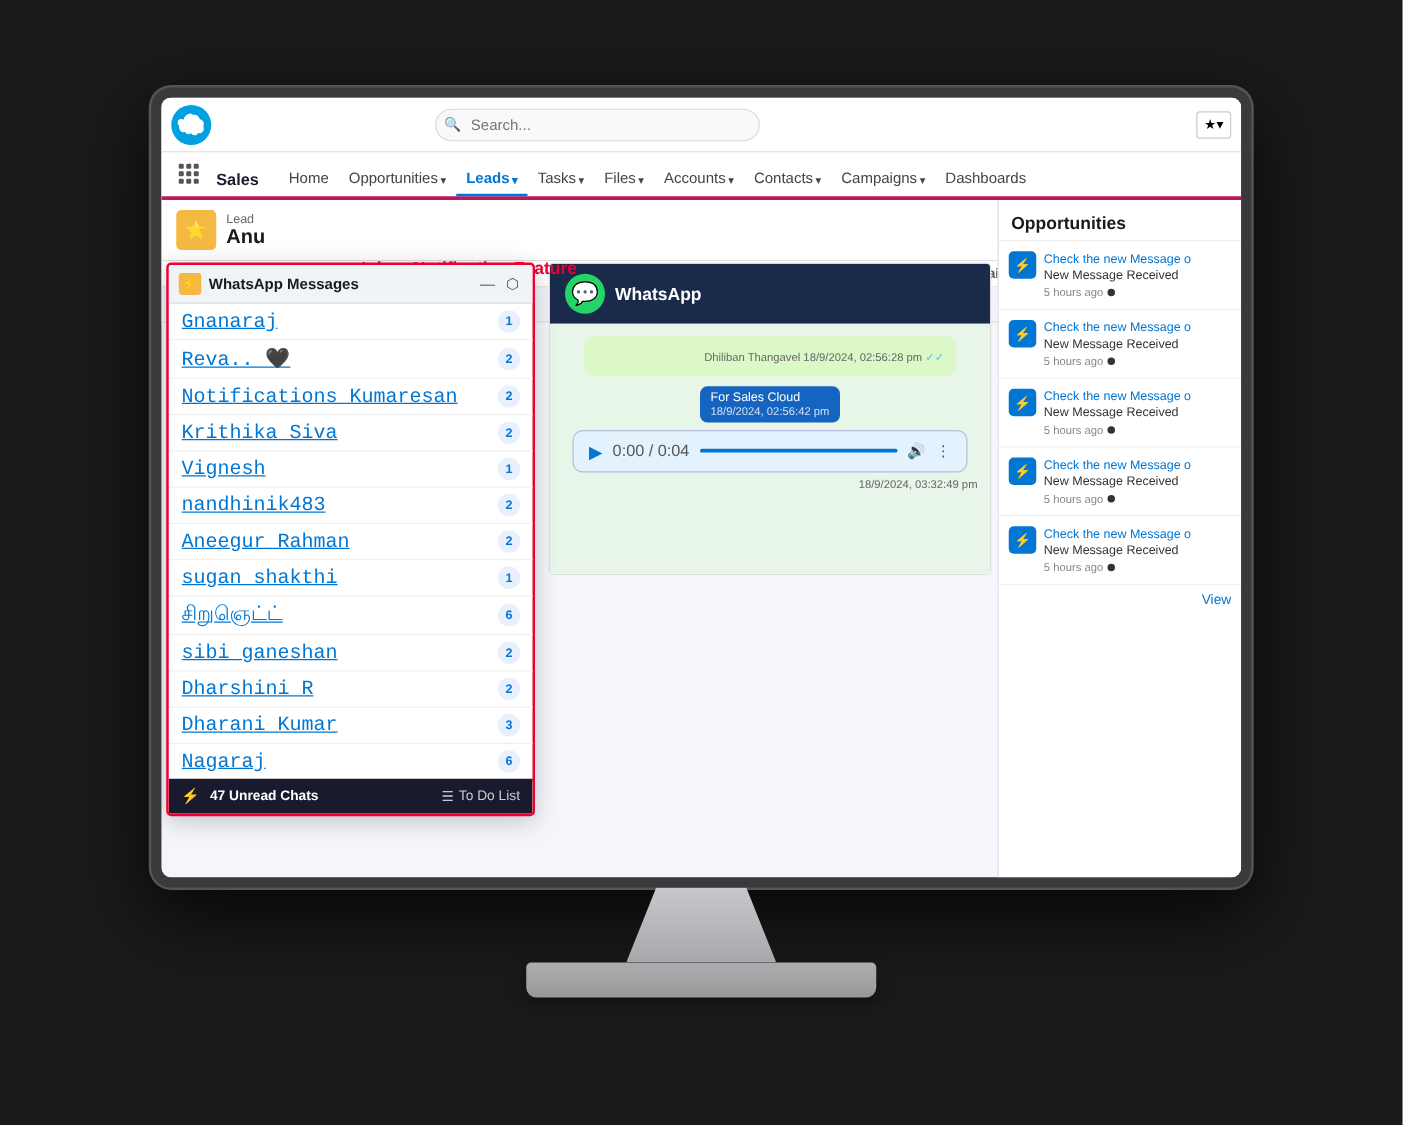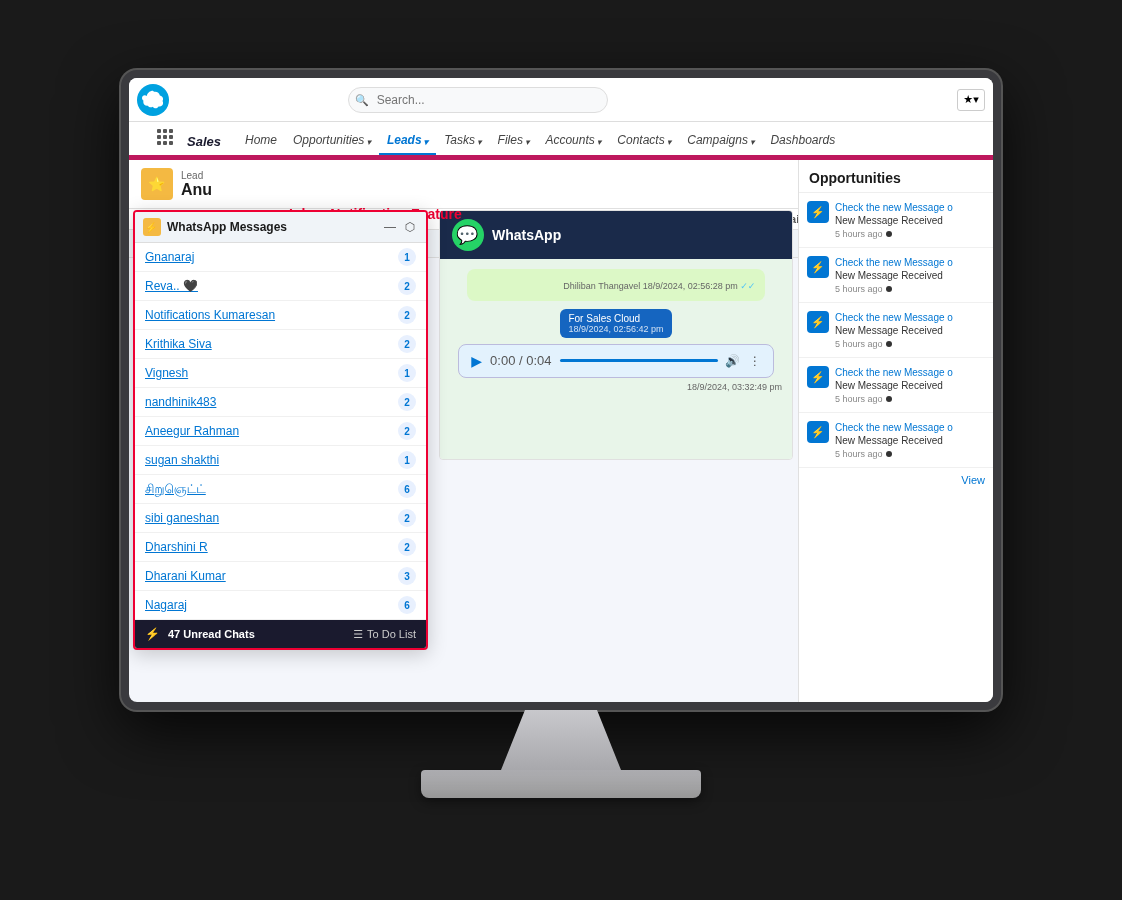"Sales" .sf-nav { border-bottom: 5px solid #be185d -> 3px solid #be185d; font-style: italic -> none; padding: 0 22px -> 0 8px }
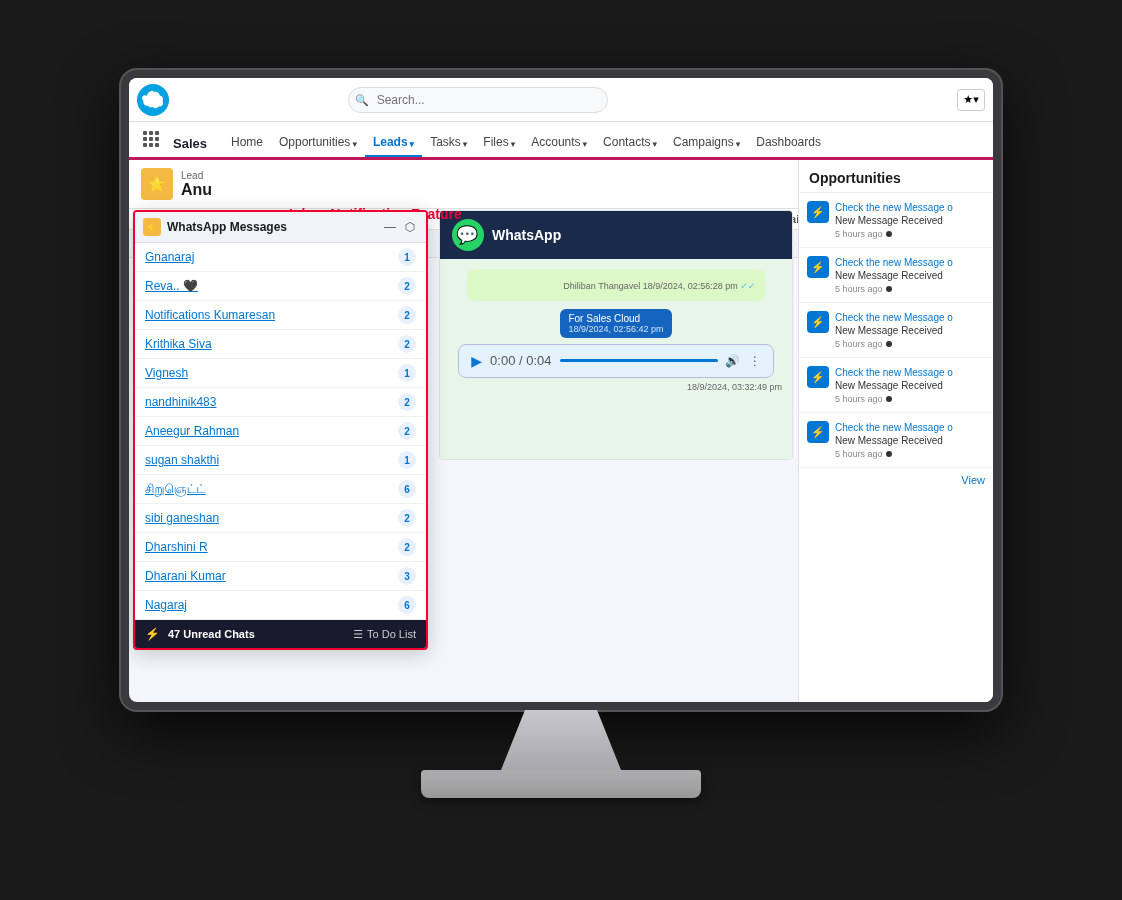"Gnanaraj" .wp-name { font-family: none -> Liberation Mono, monospace; font-size: 12px -> 16px }
